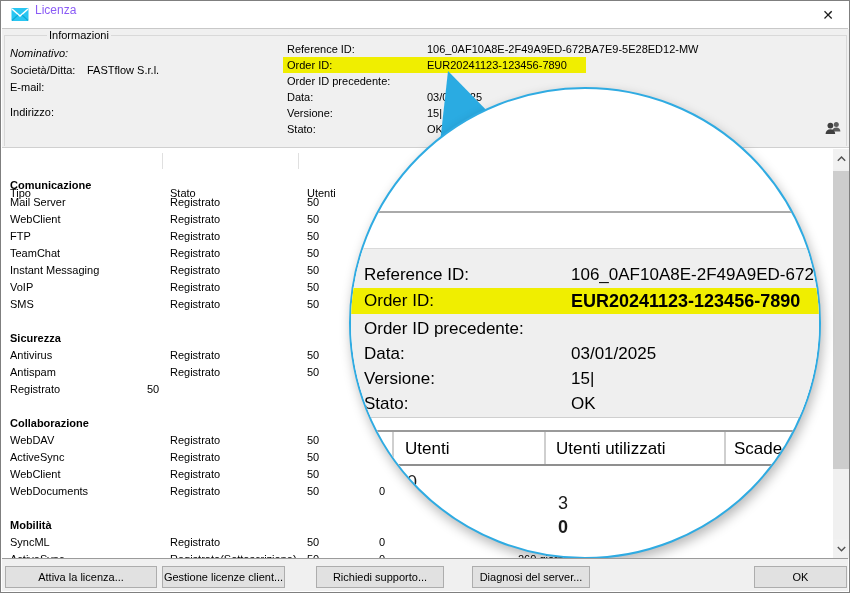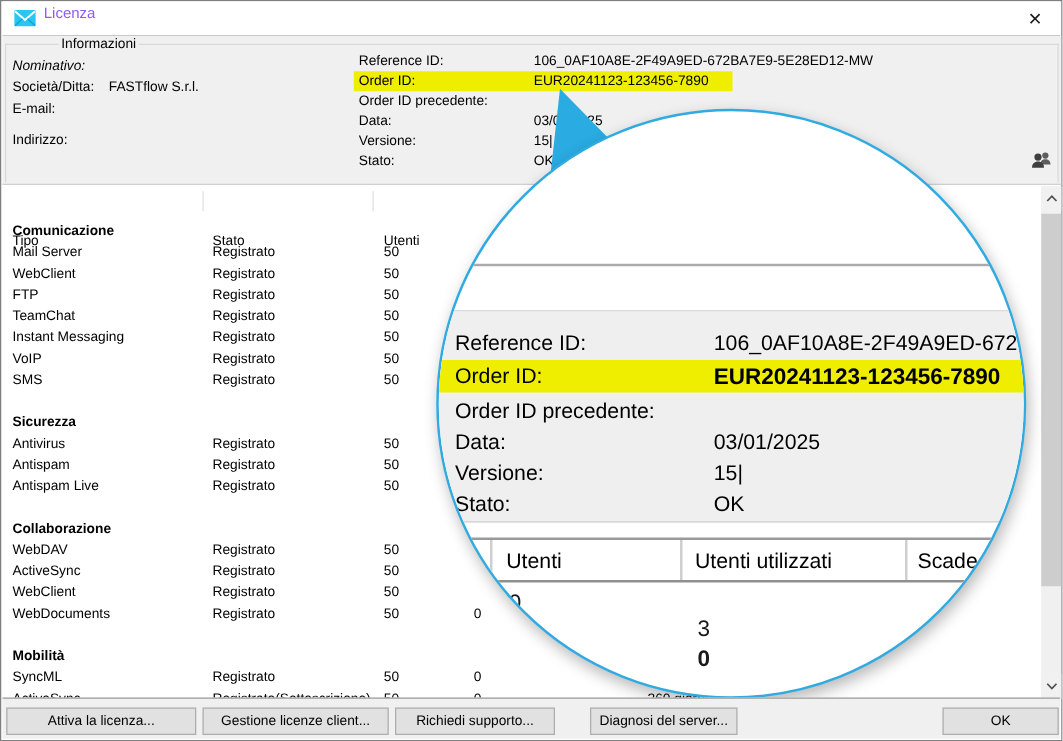"Antispam Live" span.c { html: <span>Antispam Live</span> -> none }
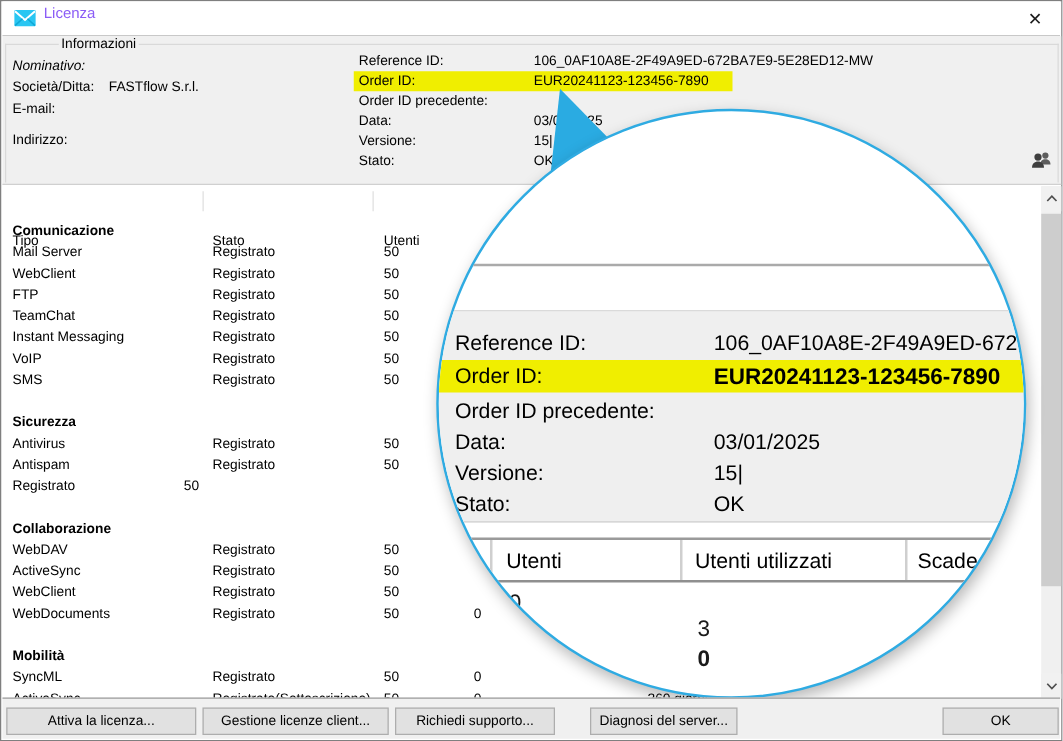"Gestione licenze client..." .b2 { width: 149px -> 123px }
